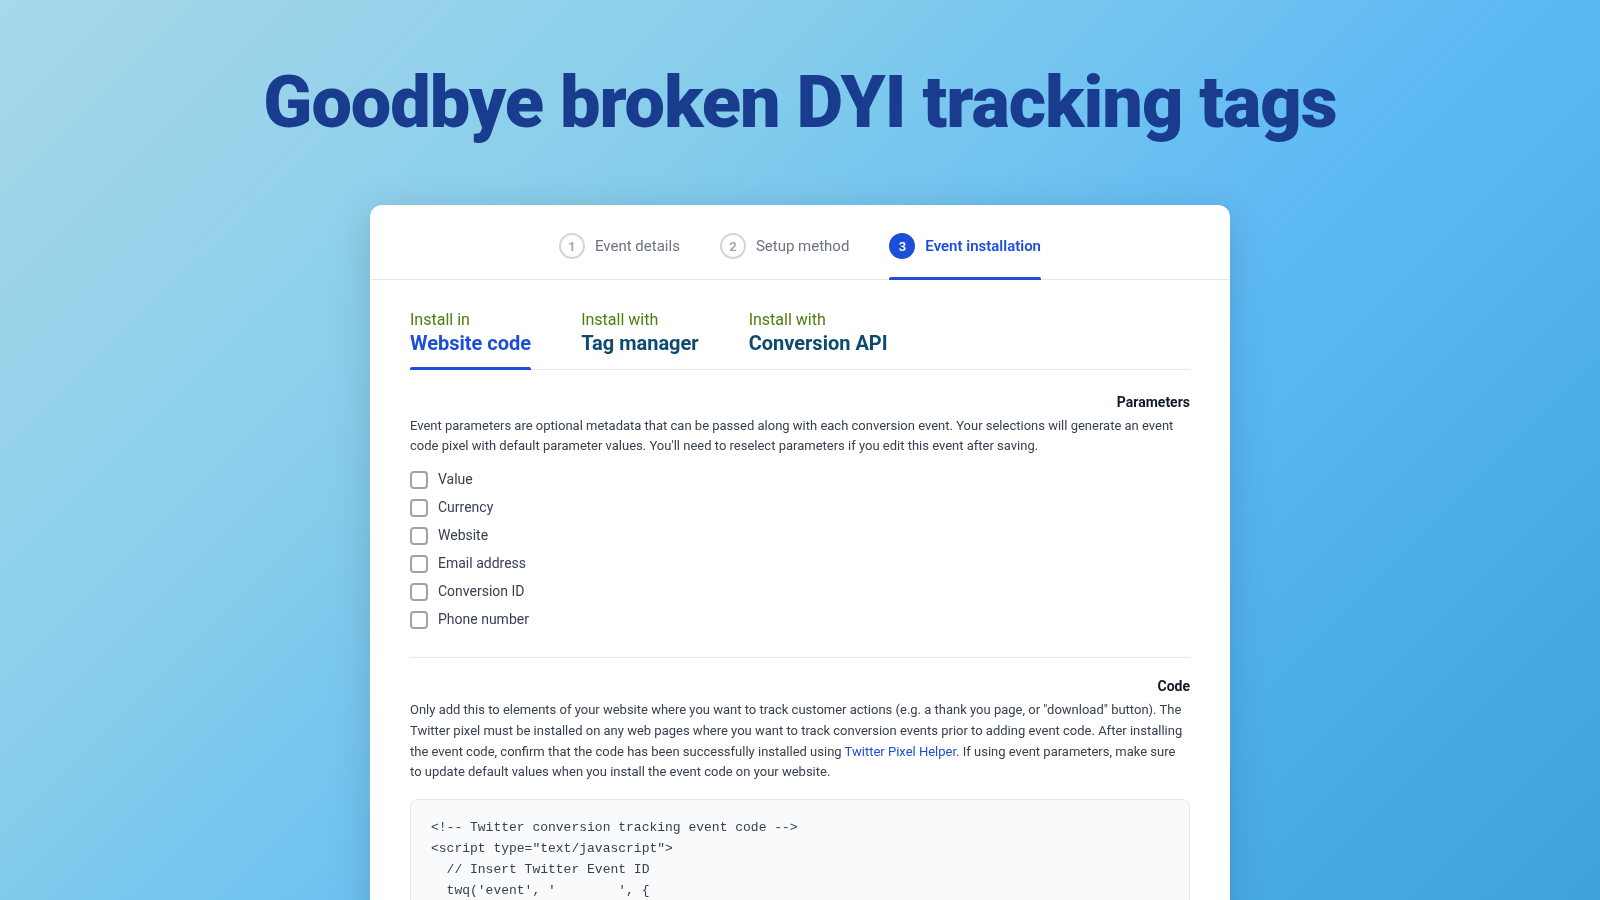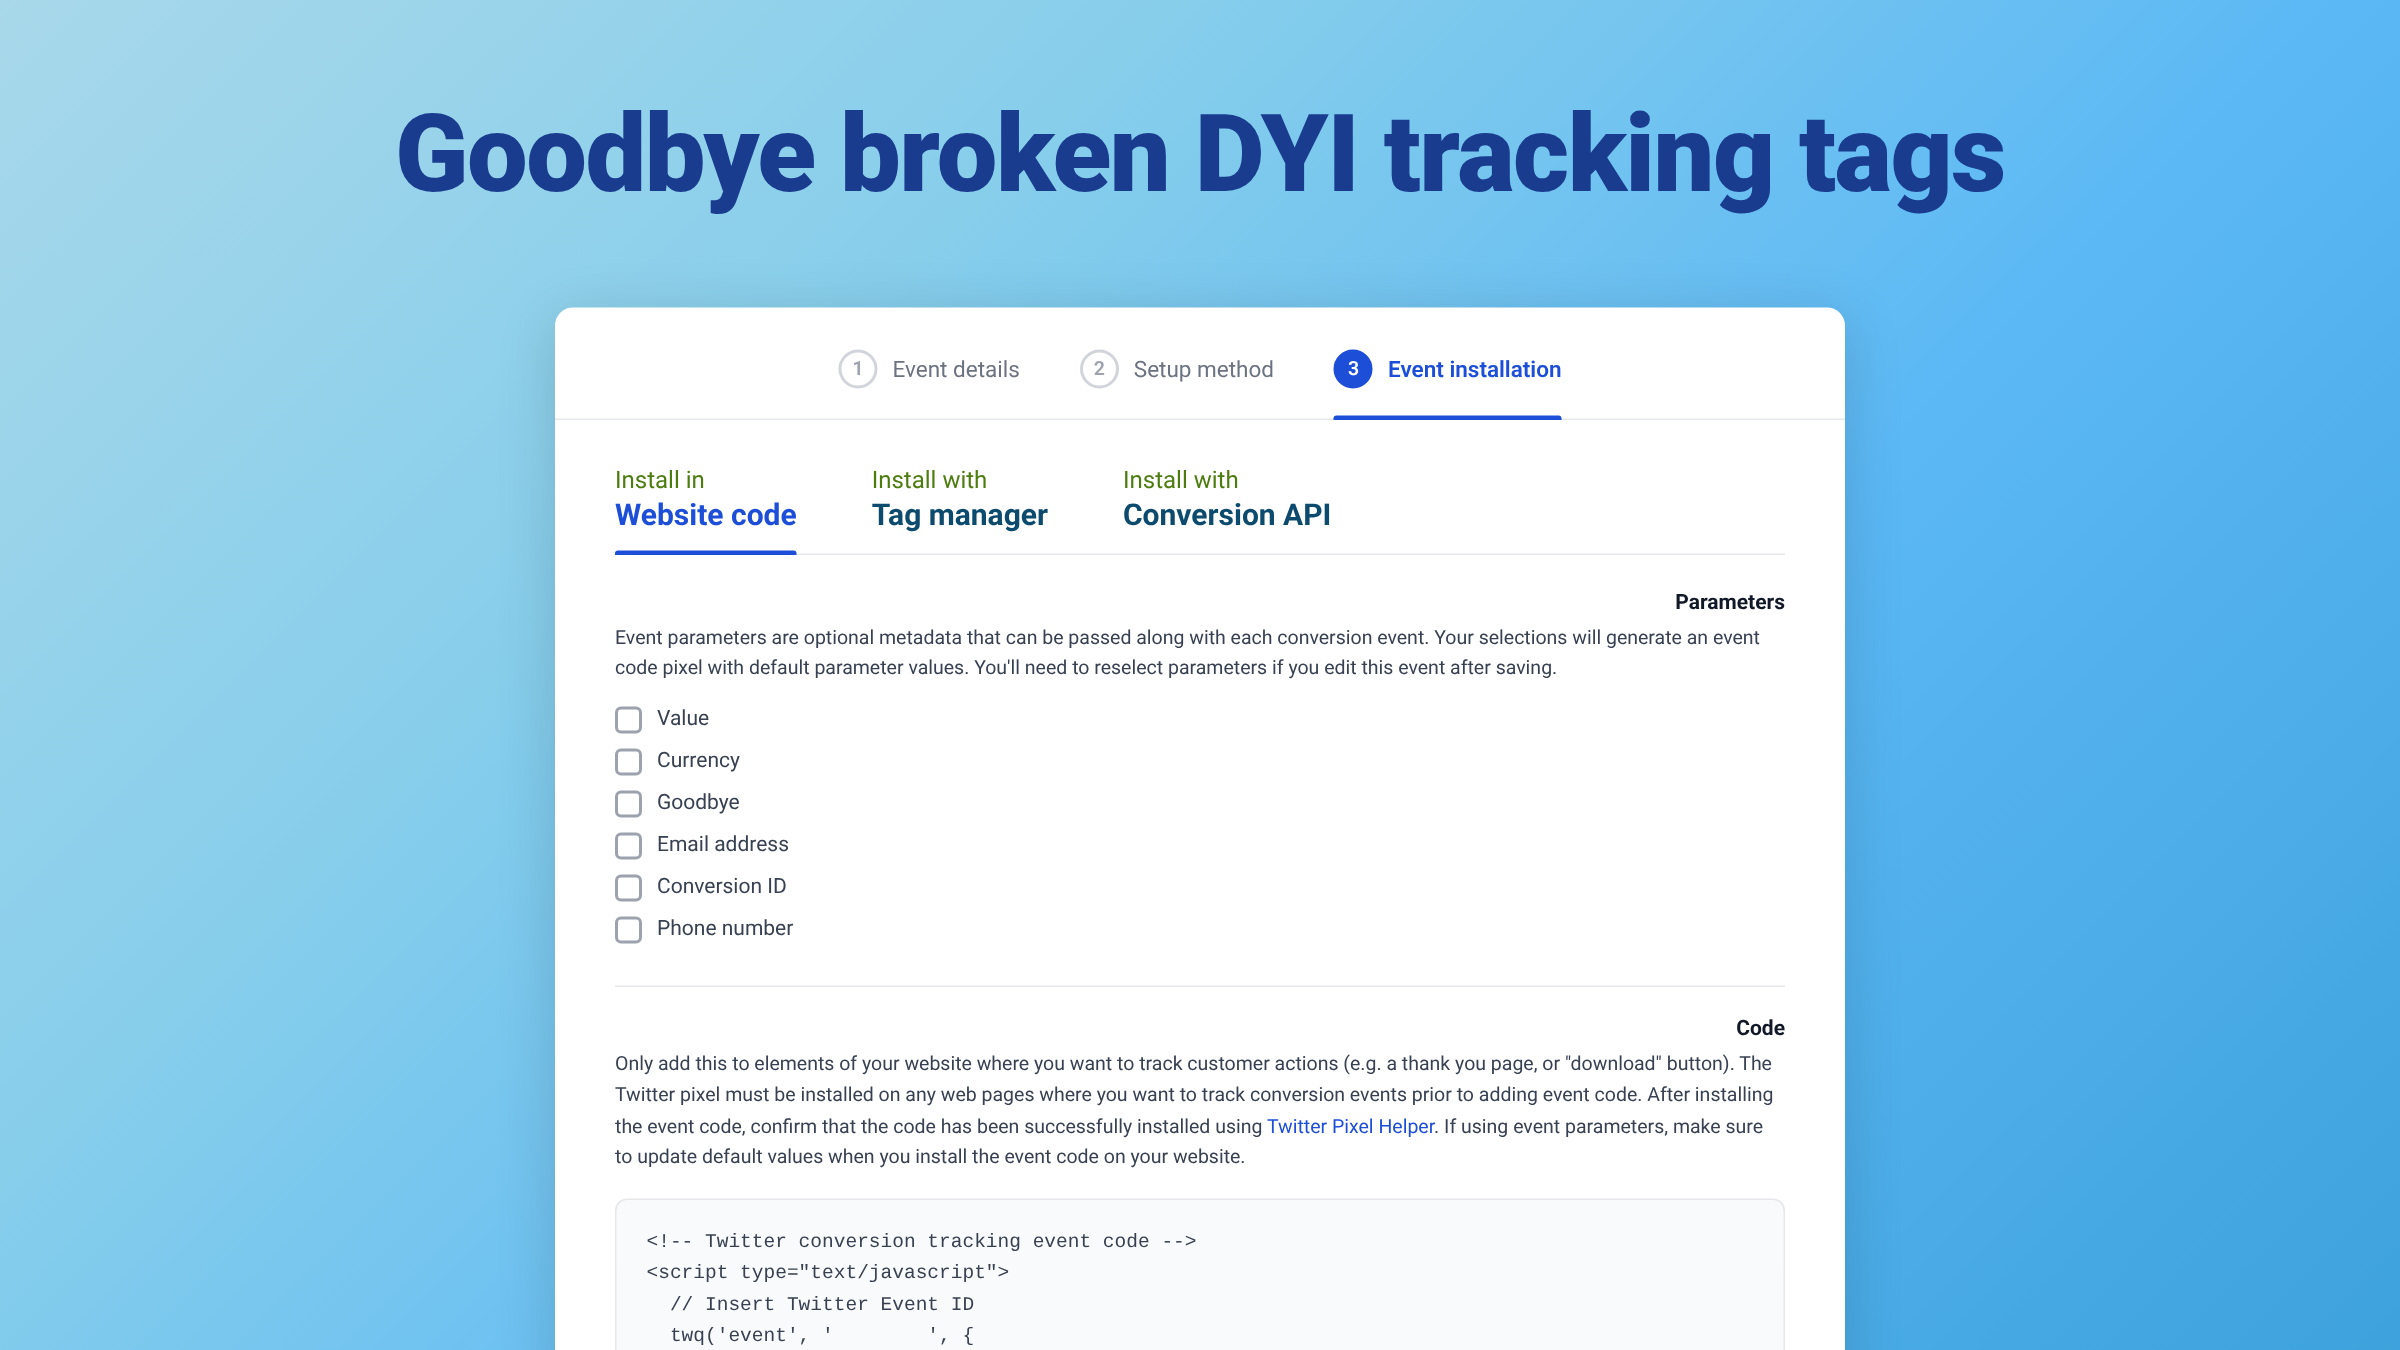"Goodbye" span.checkbox-label { text: Goodbye -> Website }
